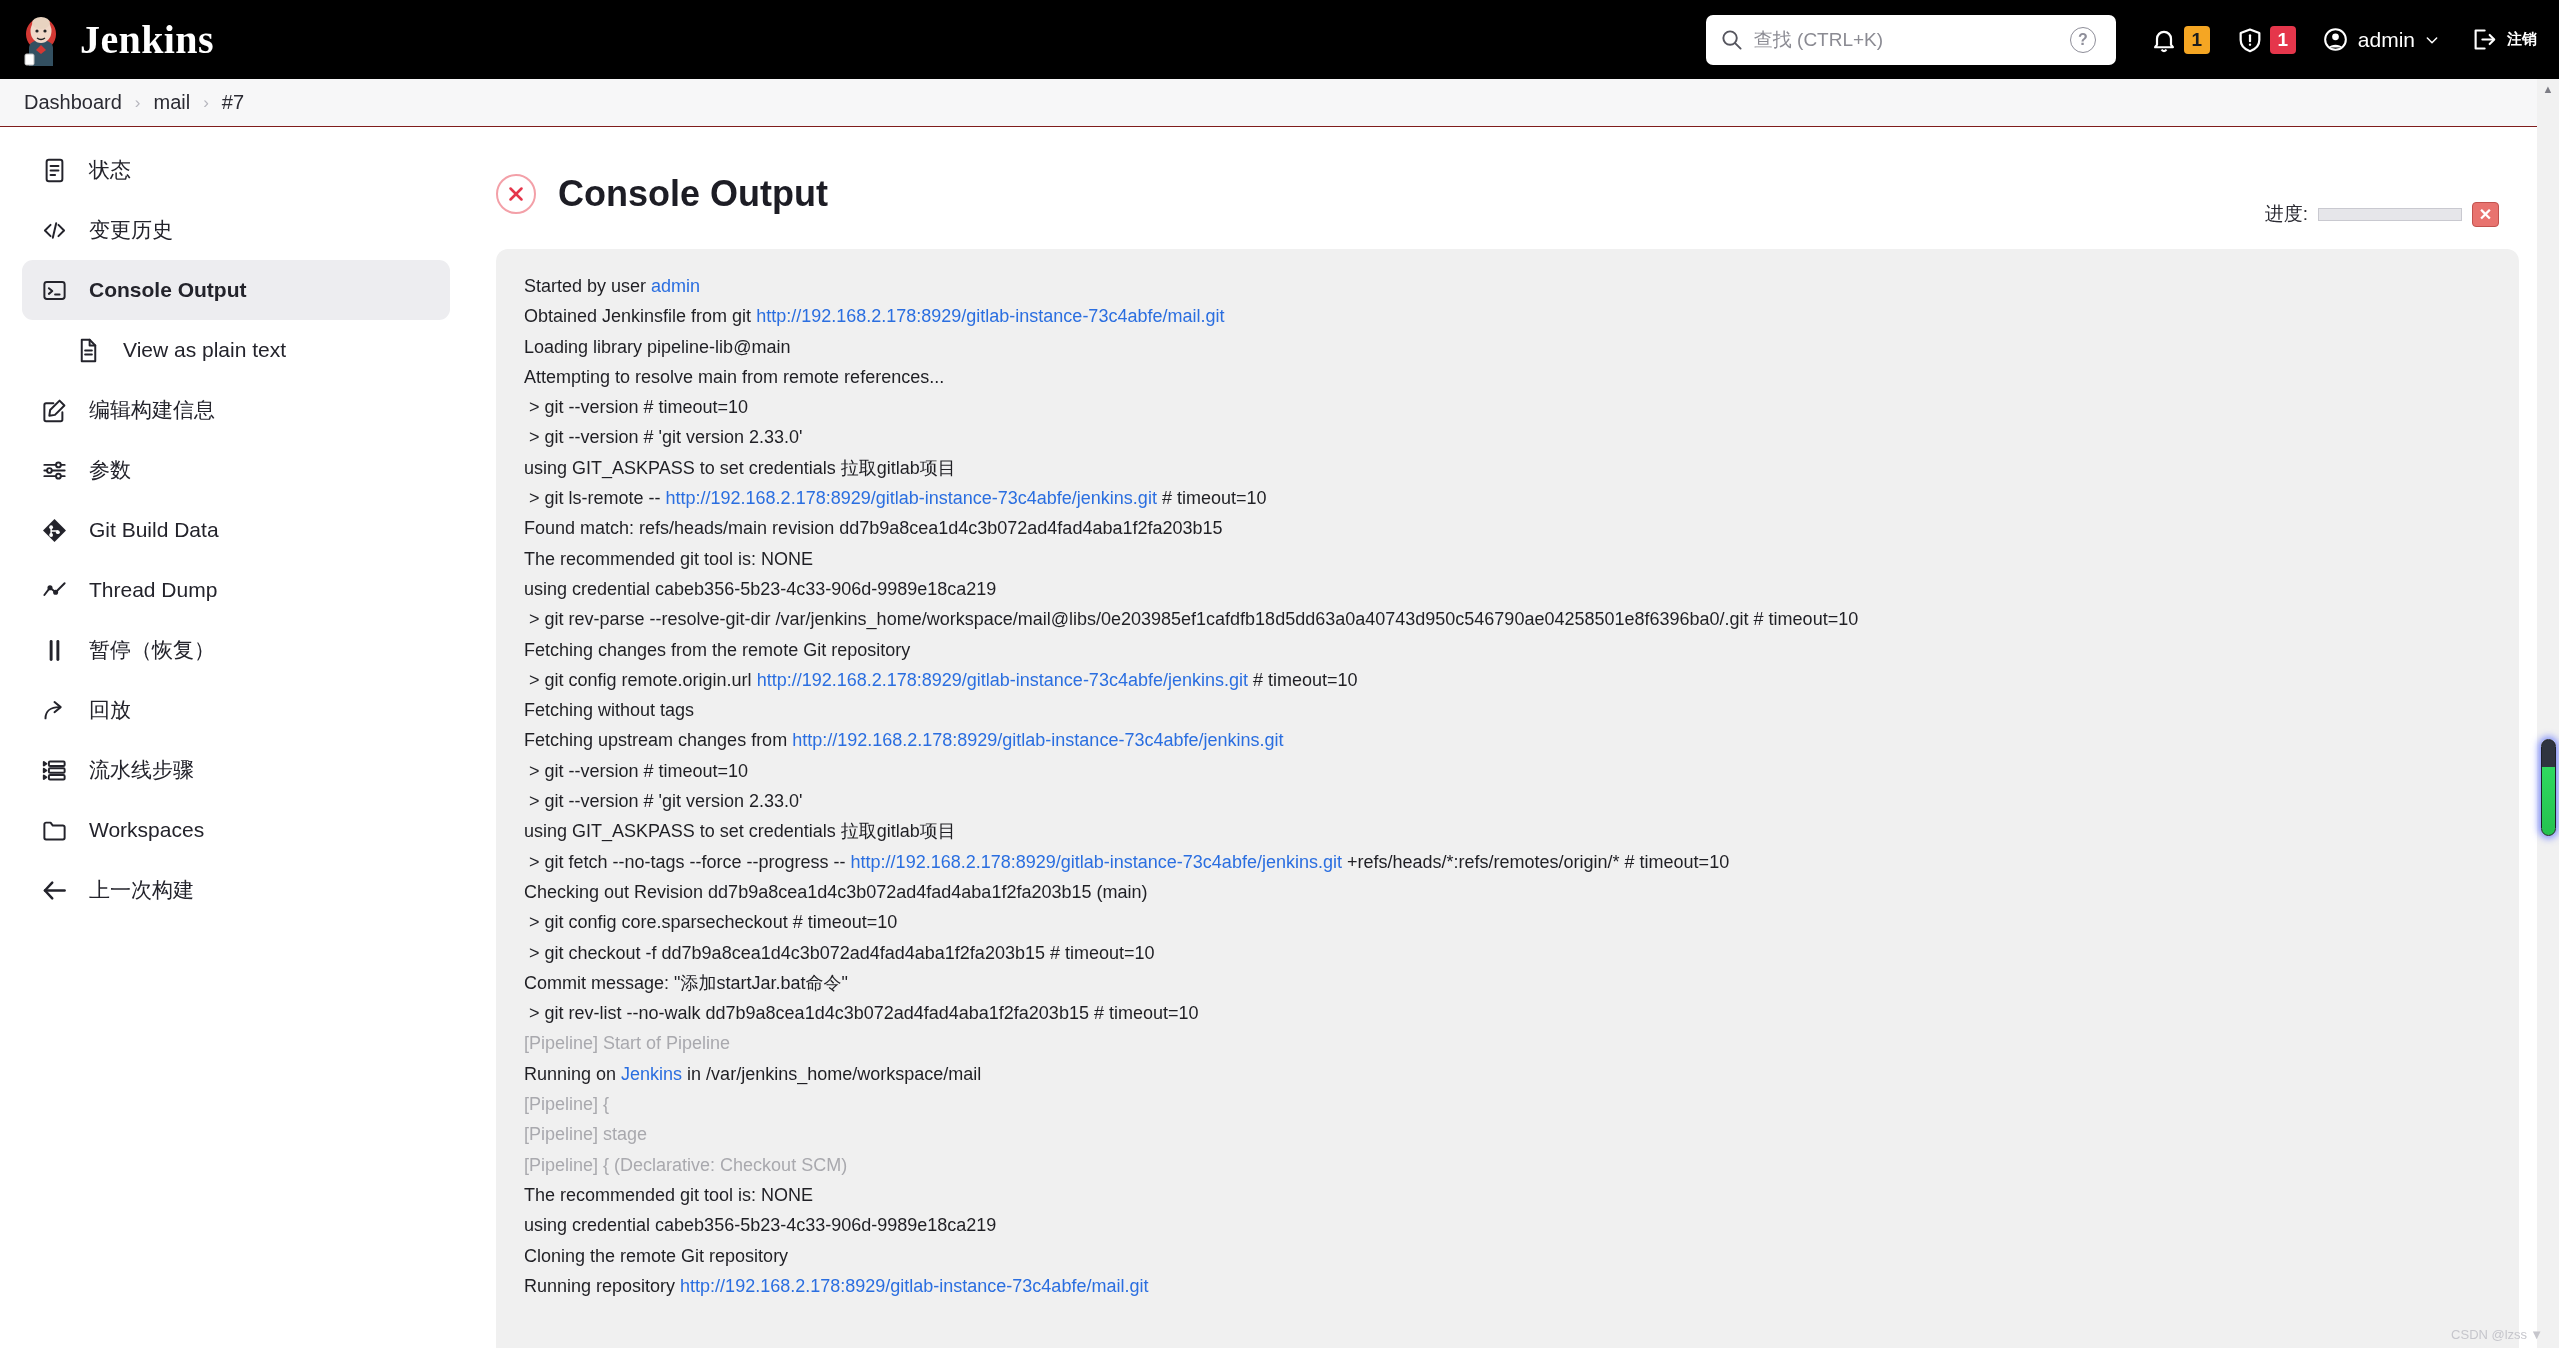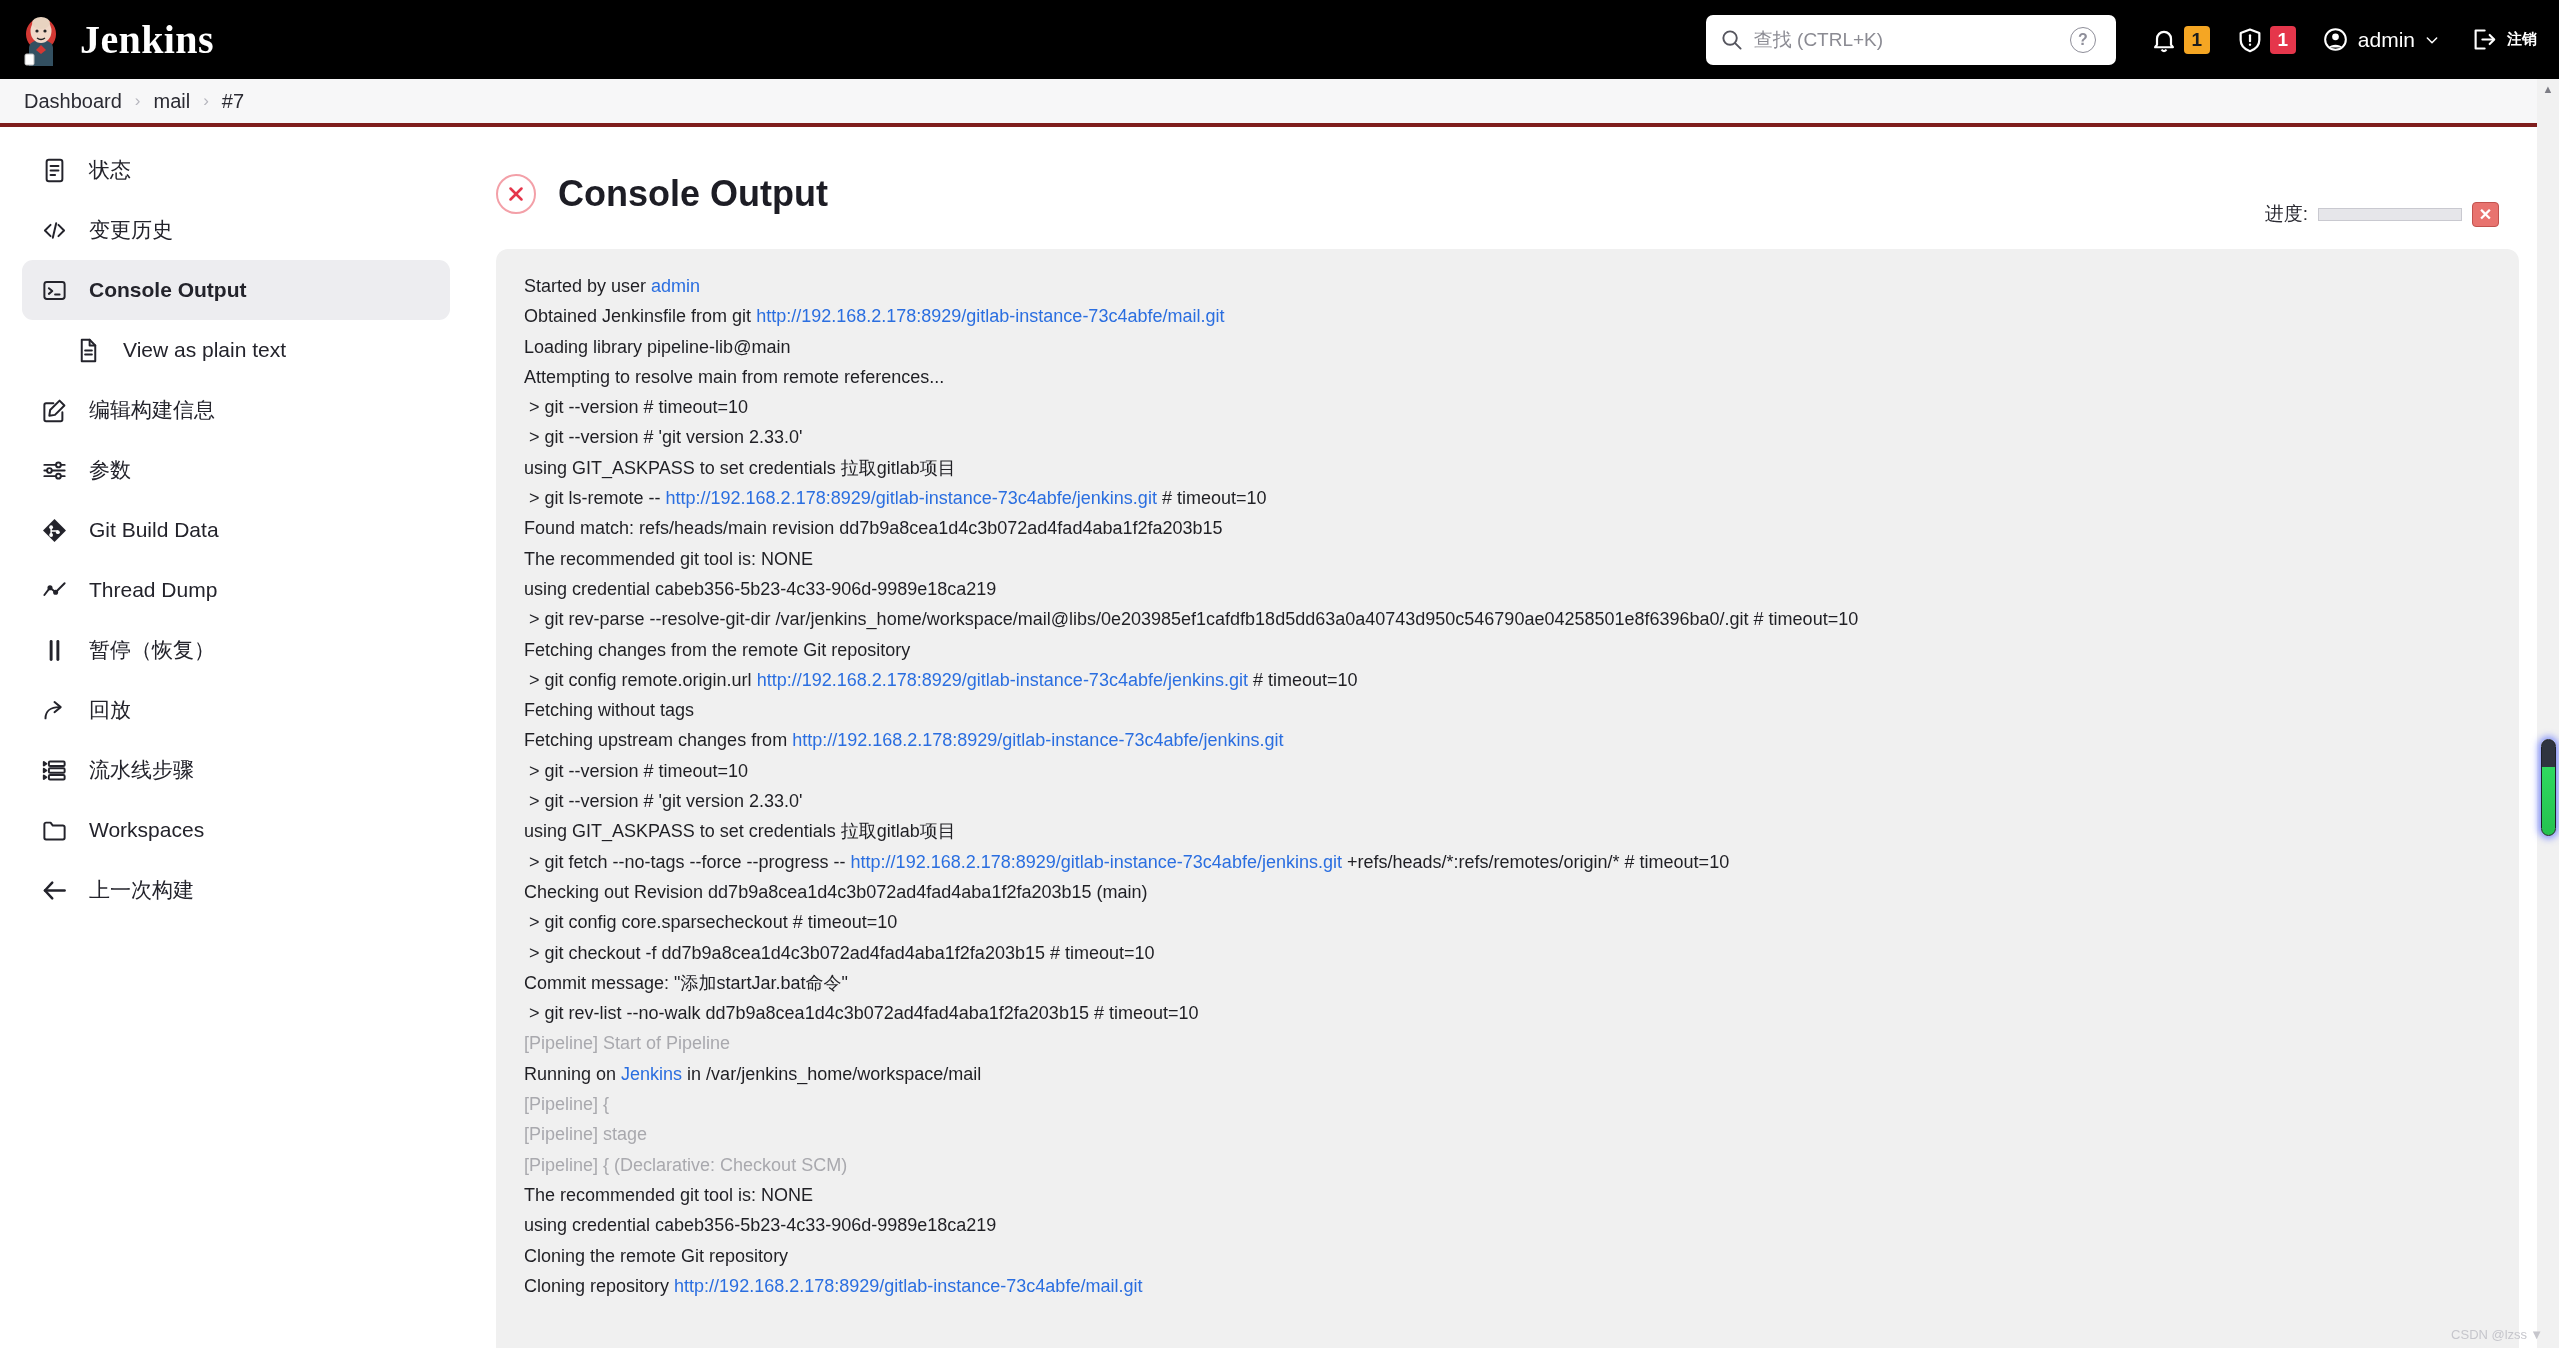"Dashboard" .breadcrumb { border-bottom: 4px solid #7f1d1d -> 1px solid #7f1d1d }
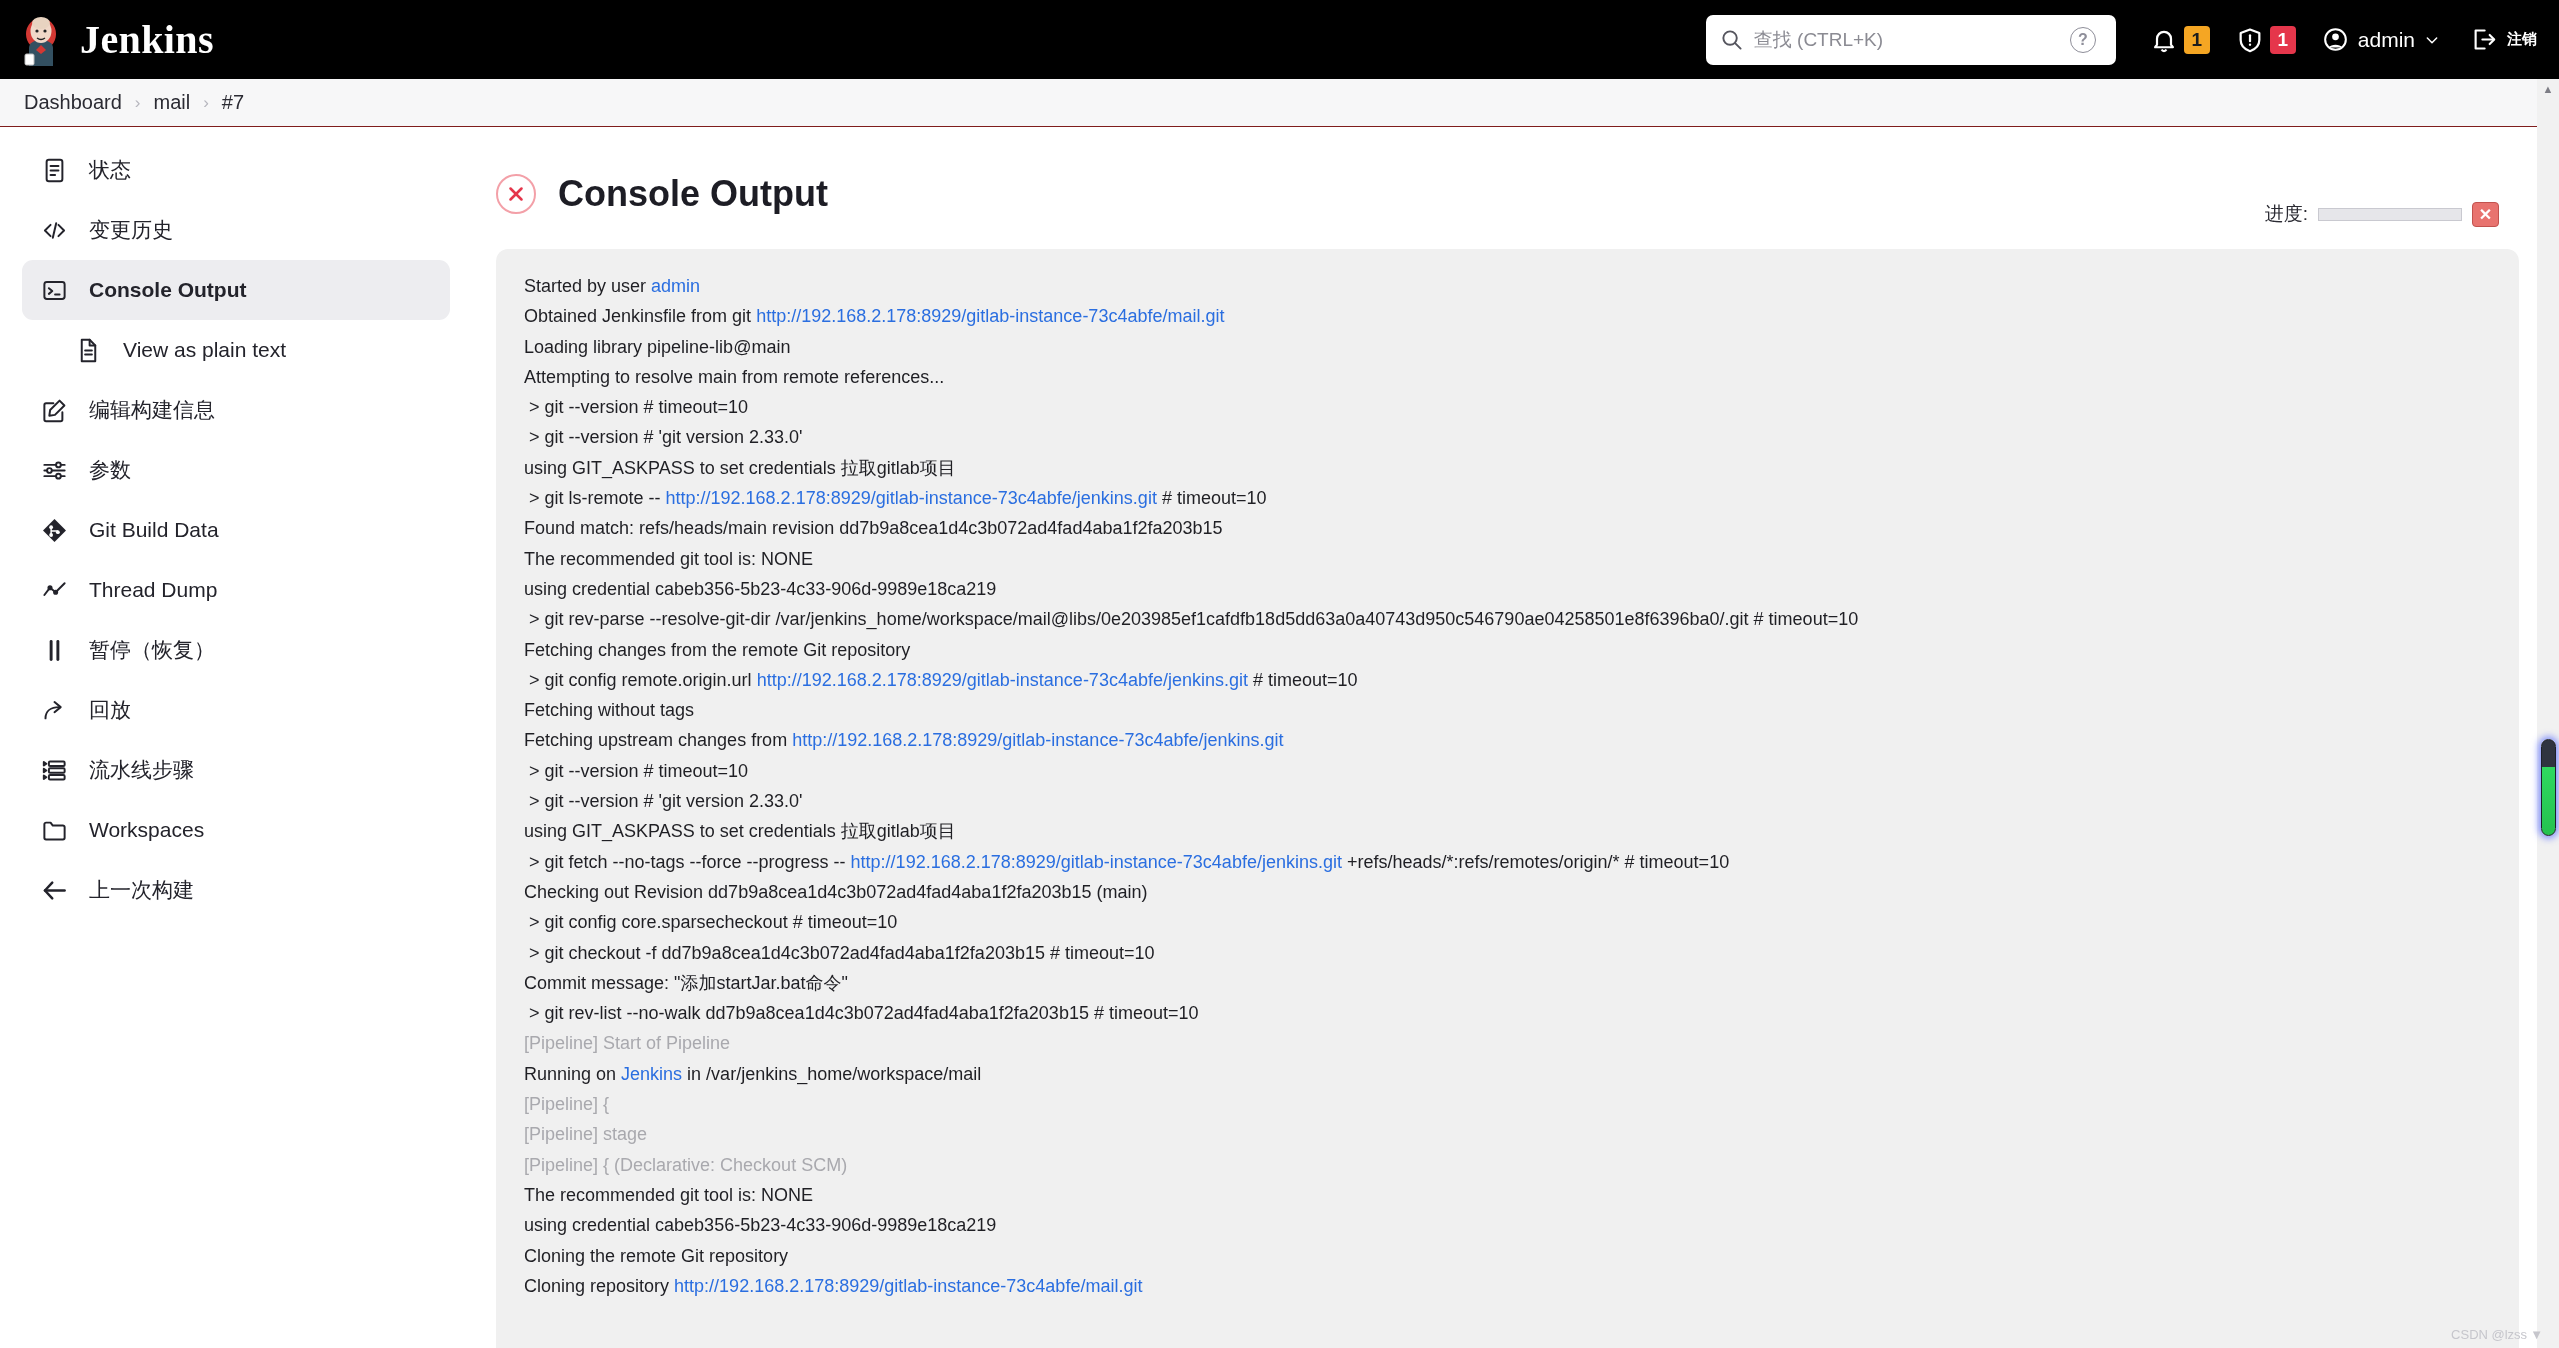"Cloning repository" span { text: Cloning -> Running }
